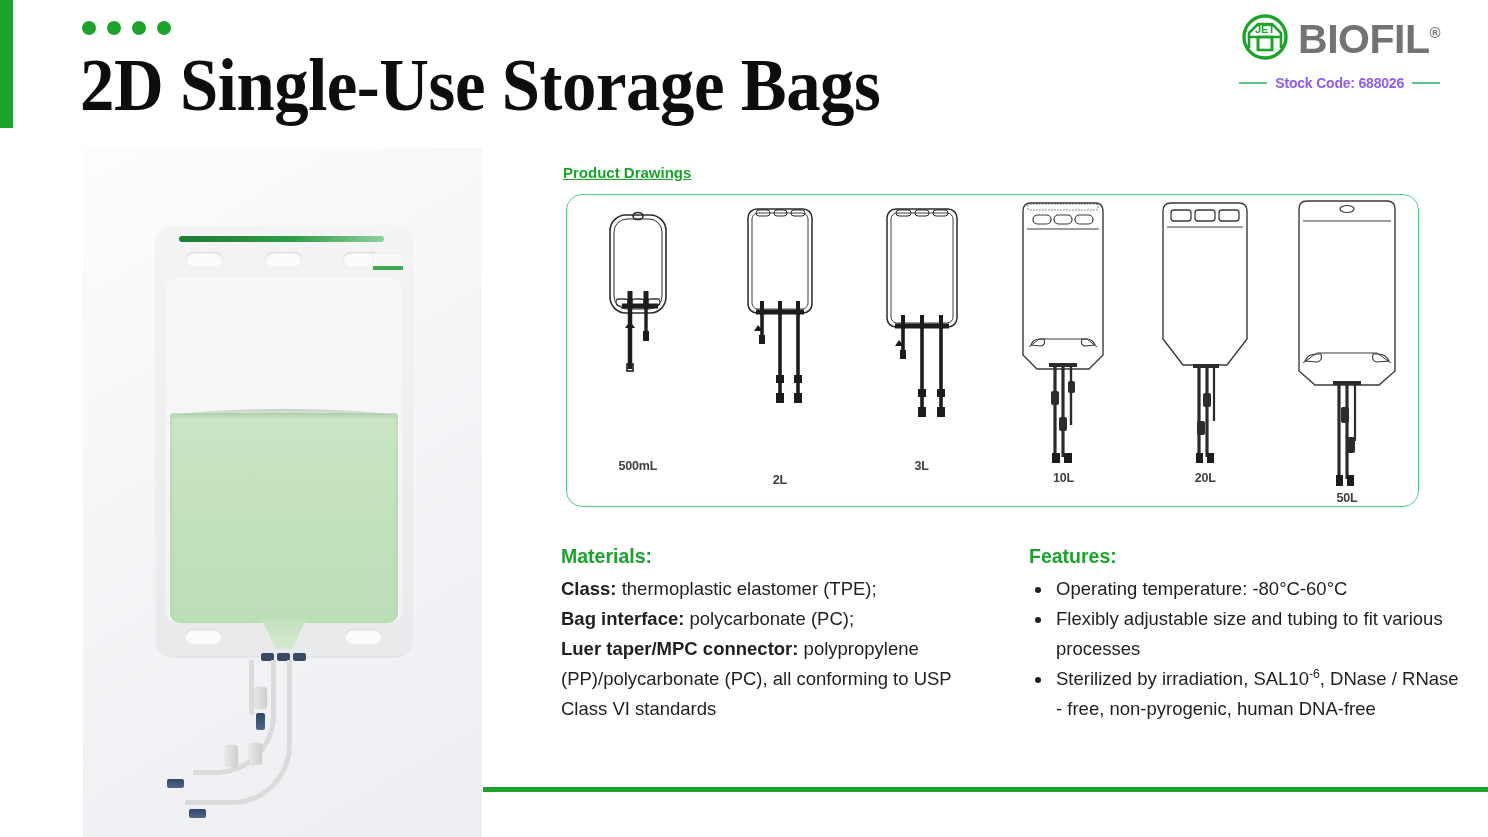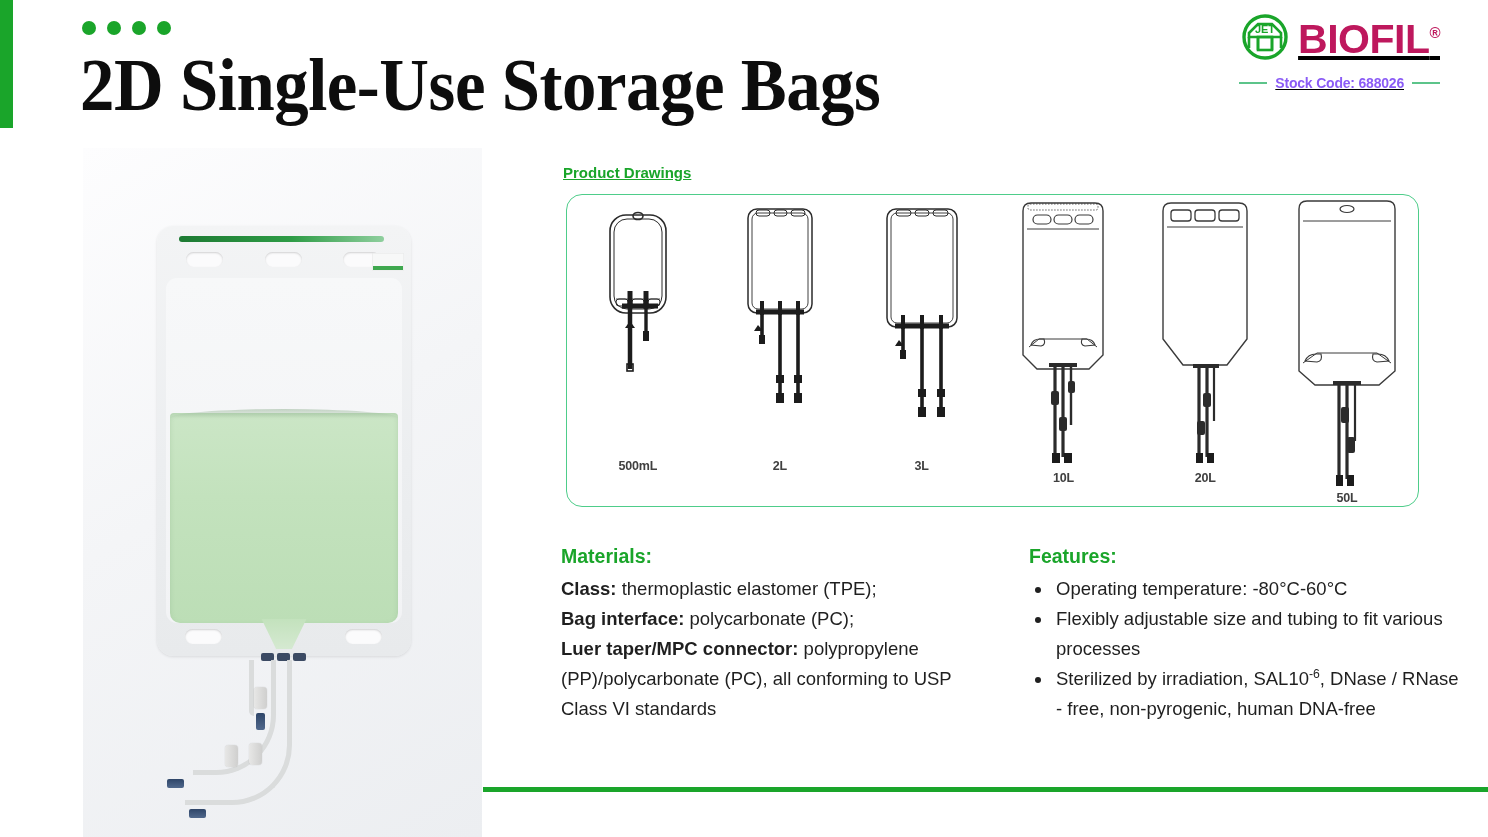"JET" .brand { text-decoration: underline -> none }
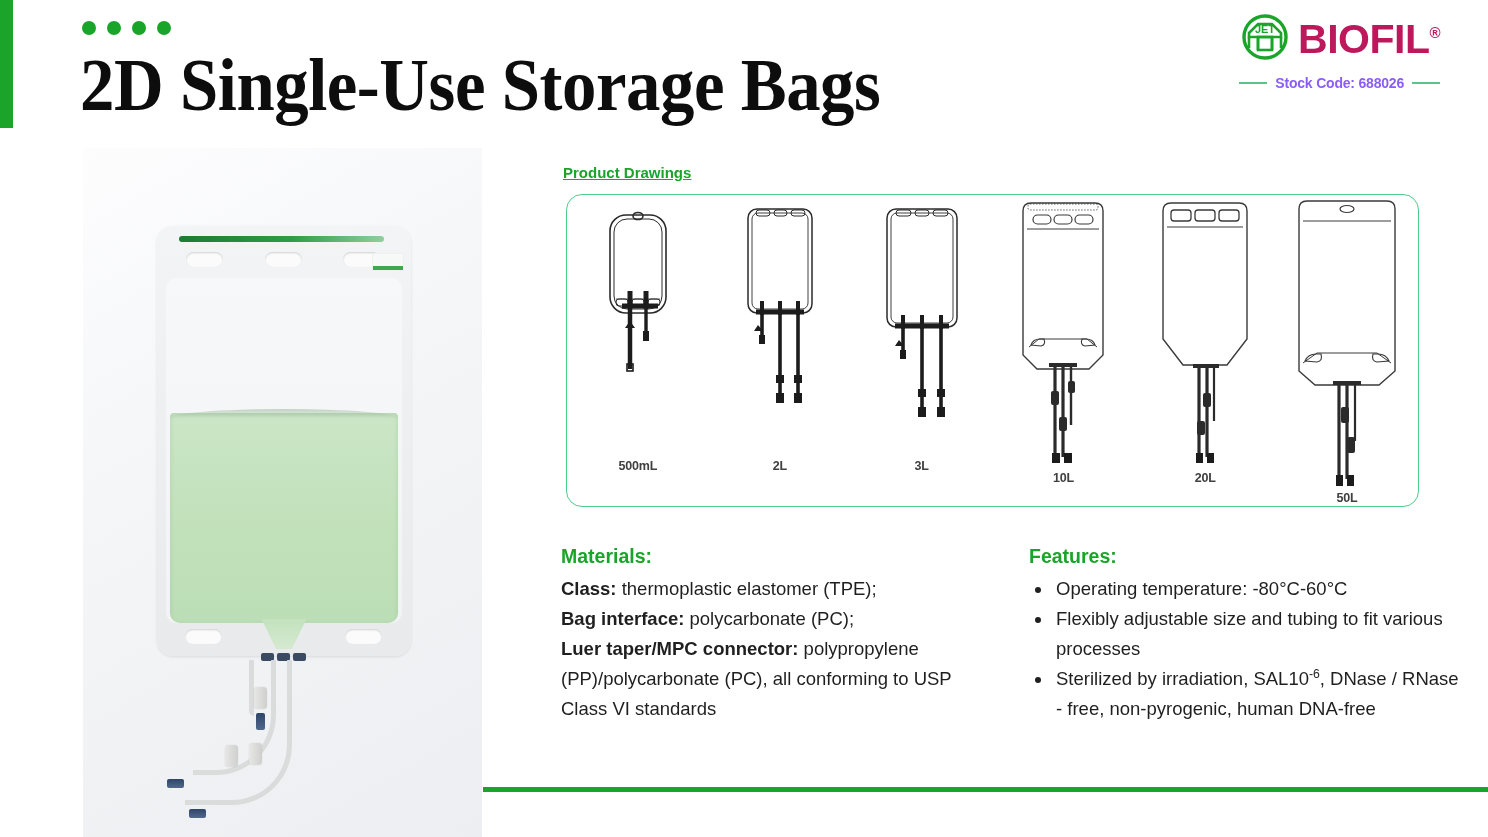"BIOFIL®" .brand-name { color: #be185d -> #737373 }
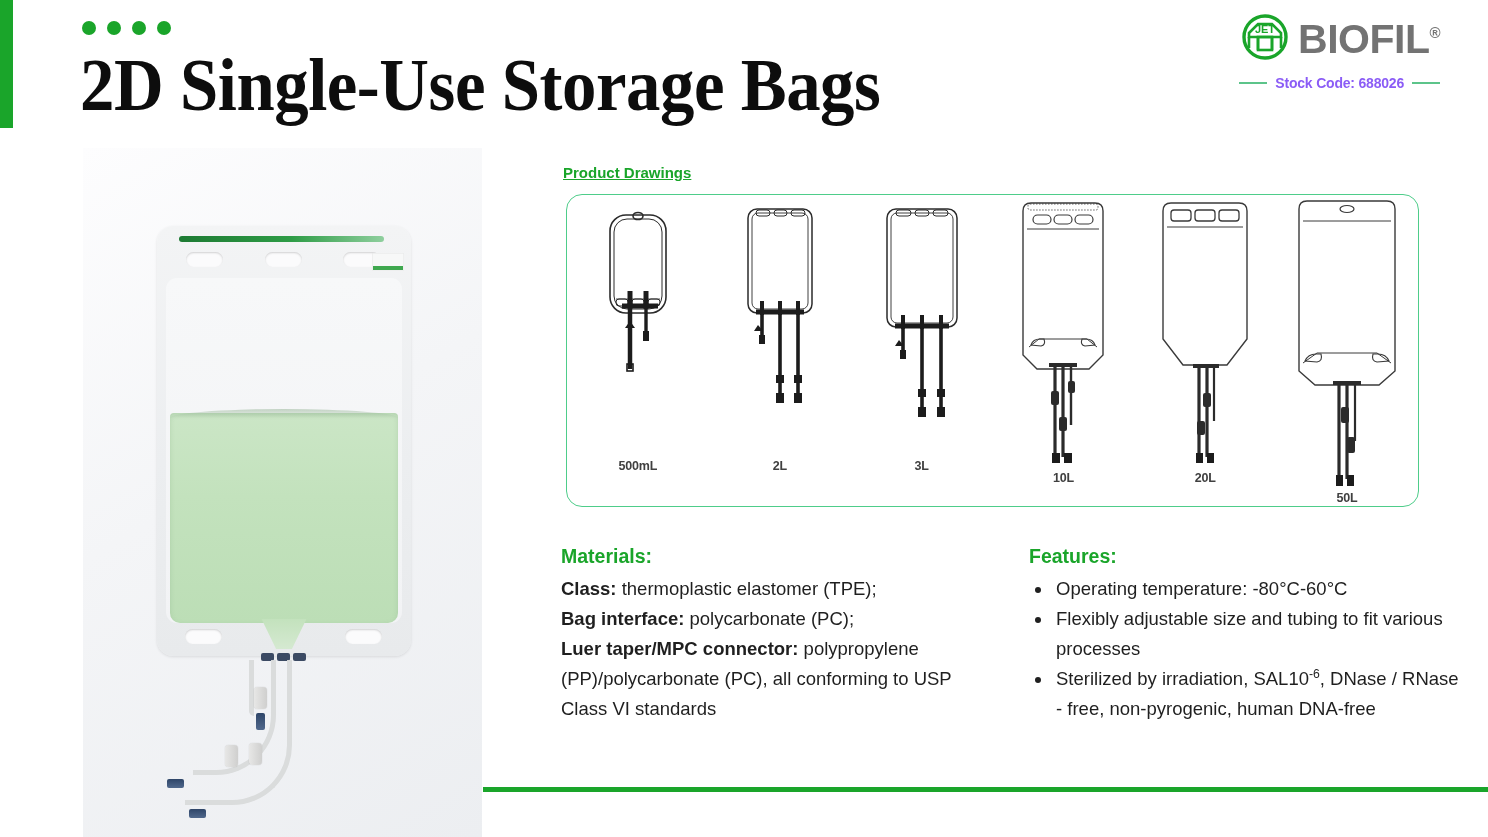"2L" div.bag-cell { gap: none -> 14px }
